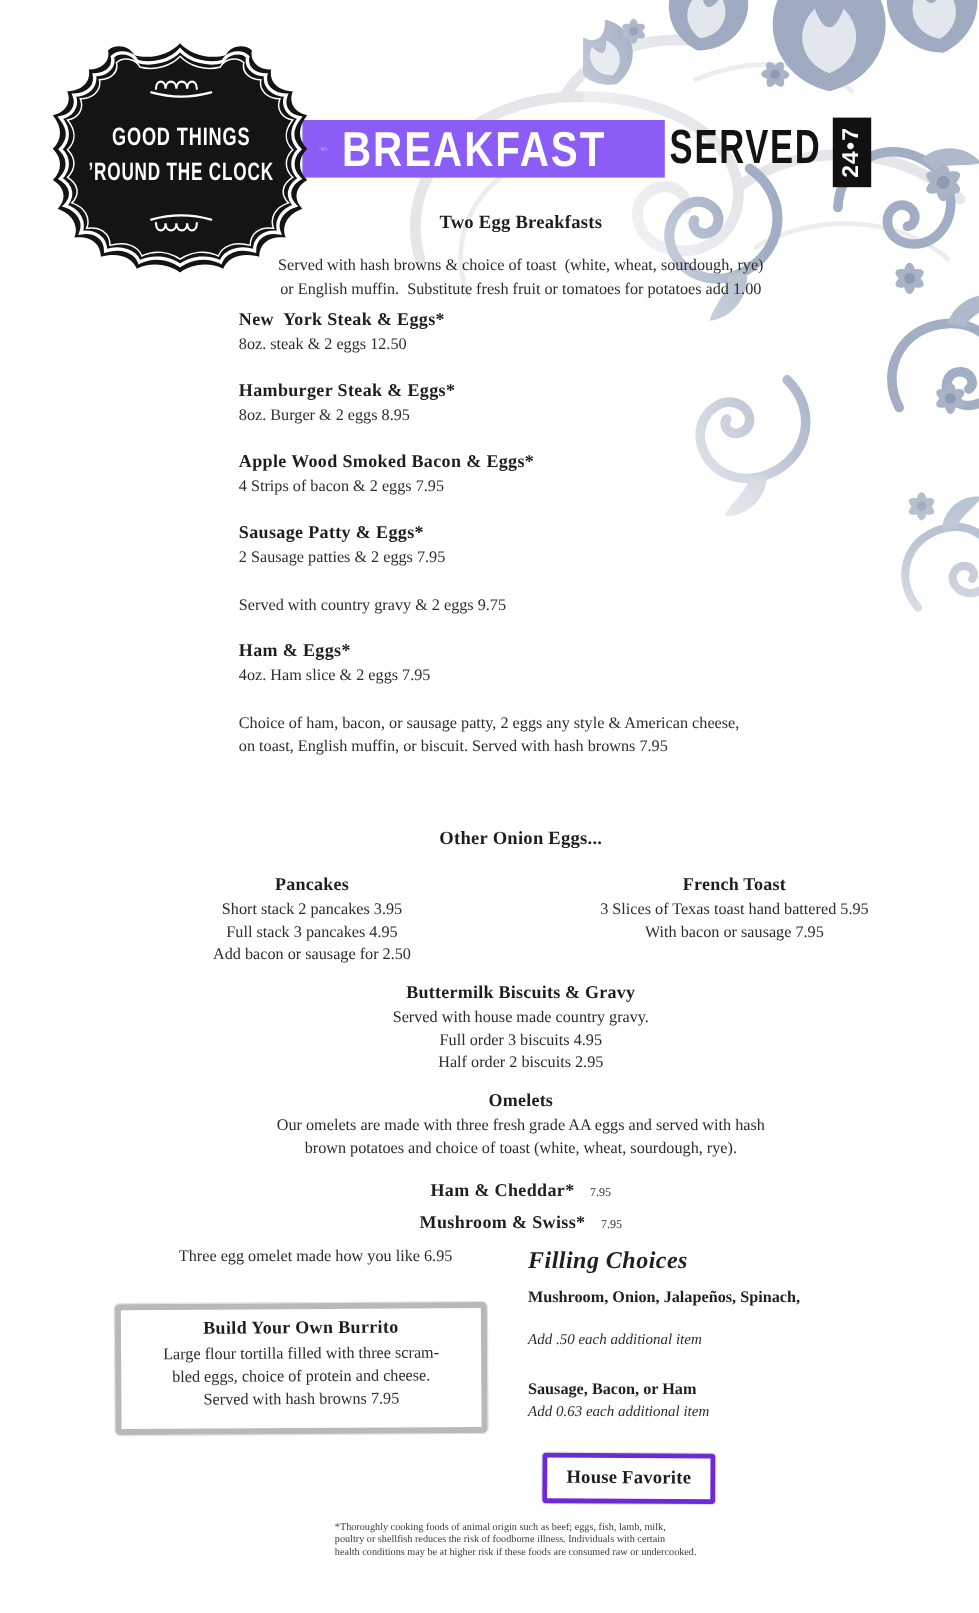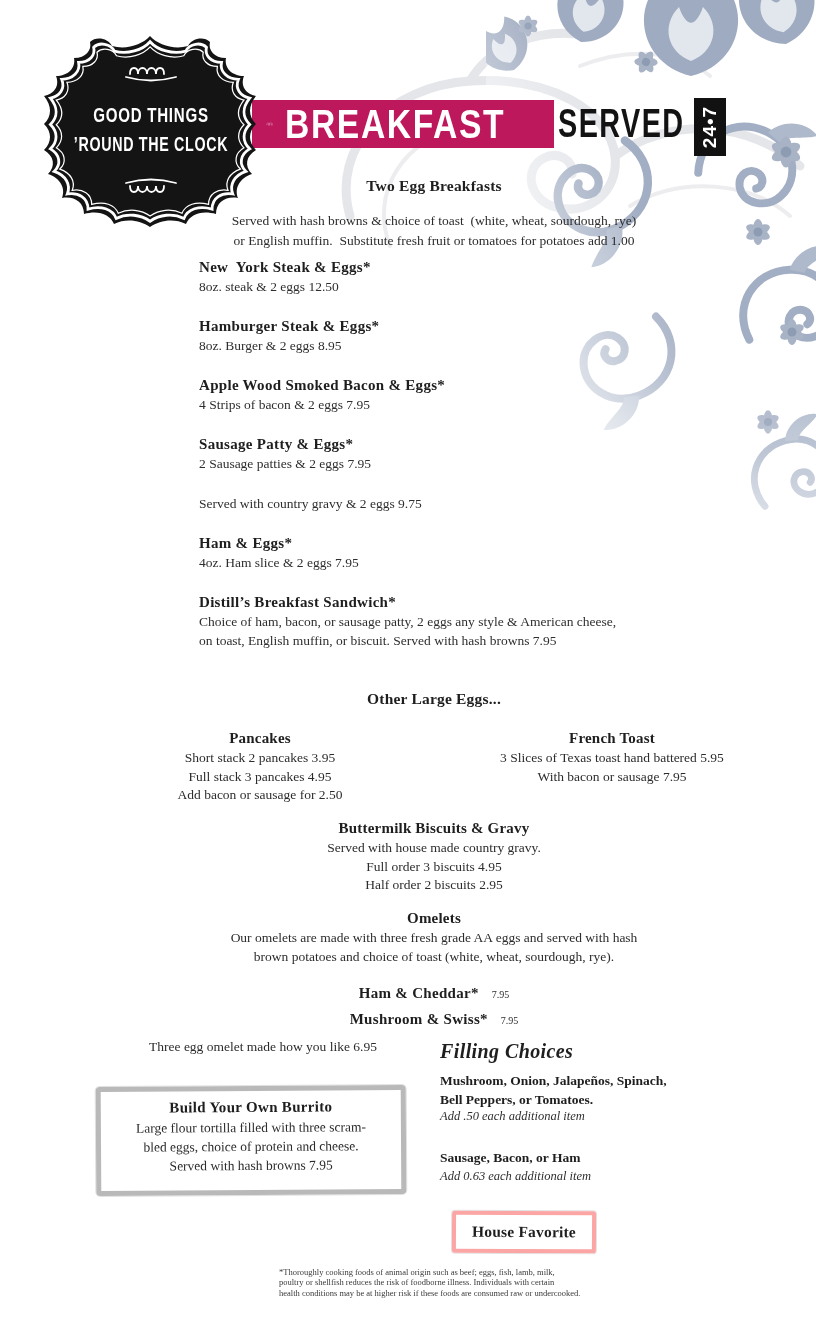"BREAKFAST" .banner-bar { background: #be185d -> #8b5cf6 }
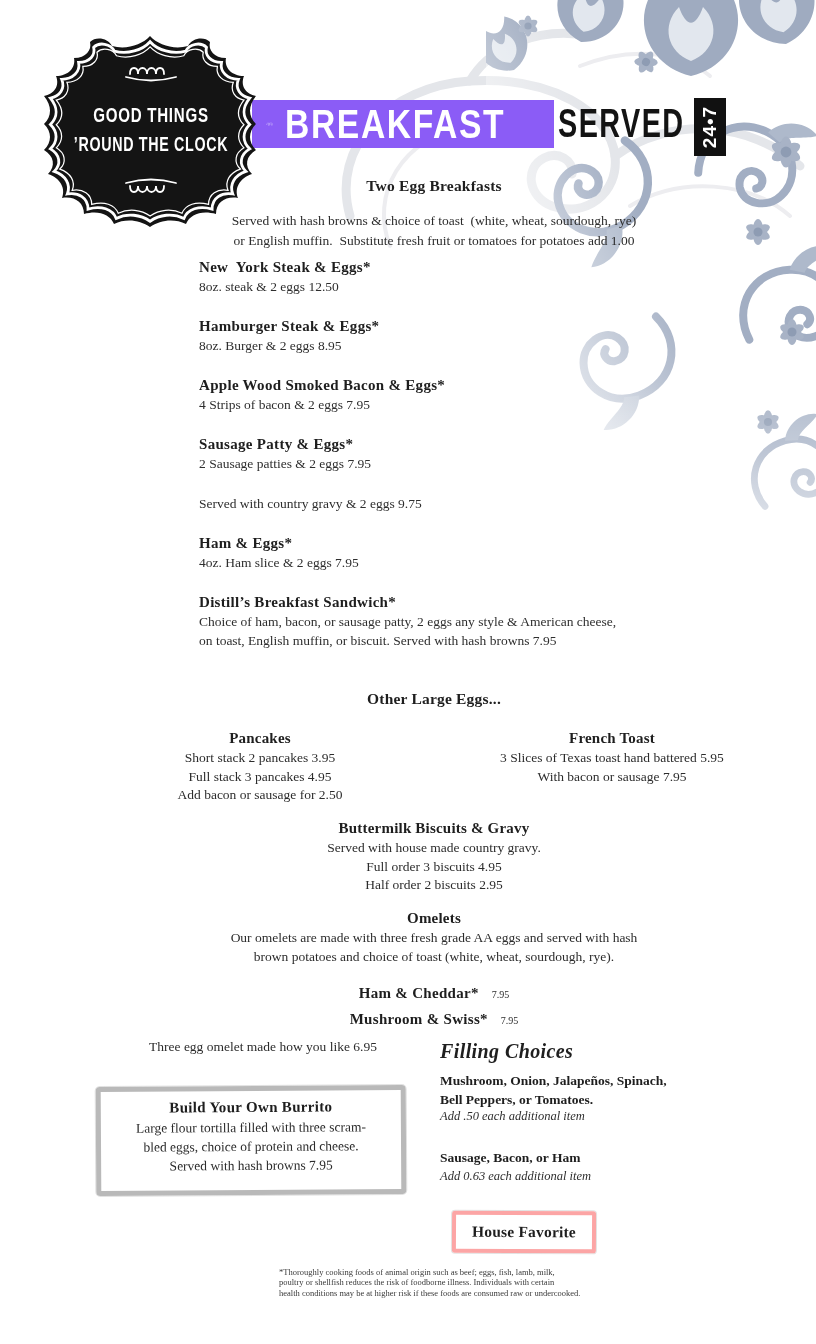"Distill’s Breakfast Sandwich*" div.item-name { html: <div>Distill’s Breakfast Sandwich*</div> -> none }
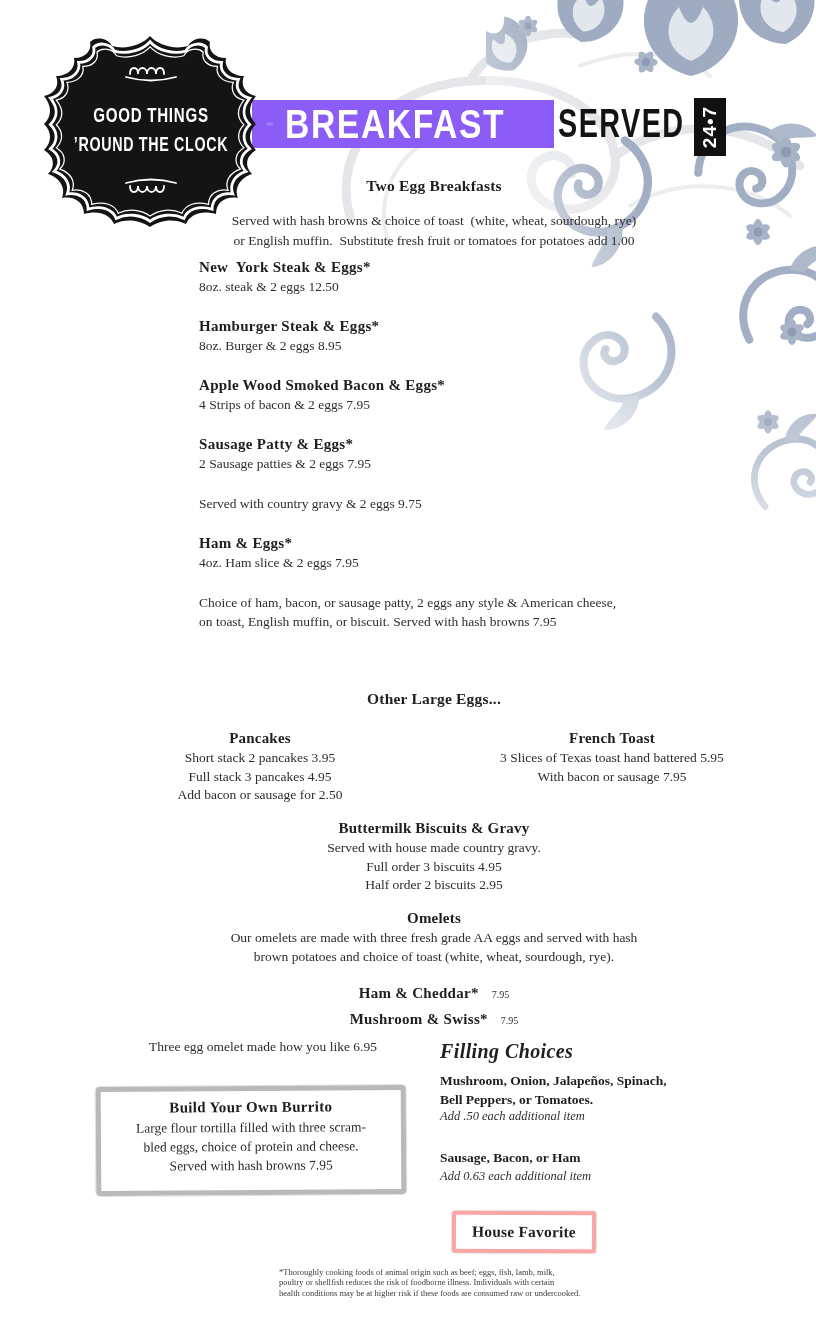"Other Large Eggs..." span.sec-title { text: Large -> Onion }
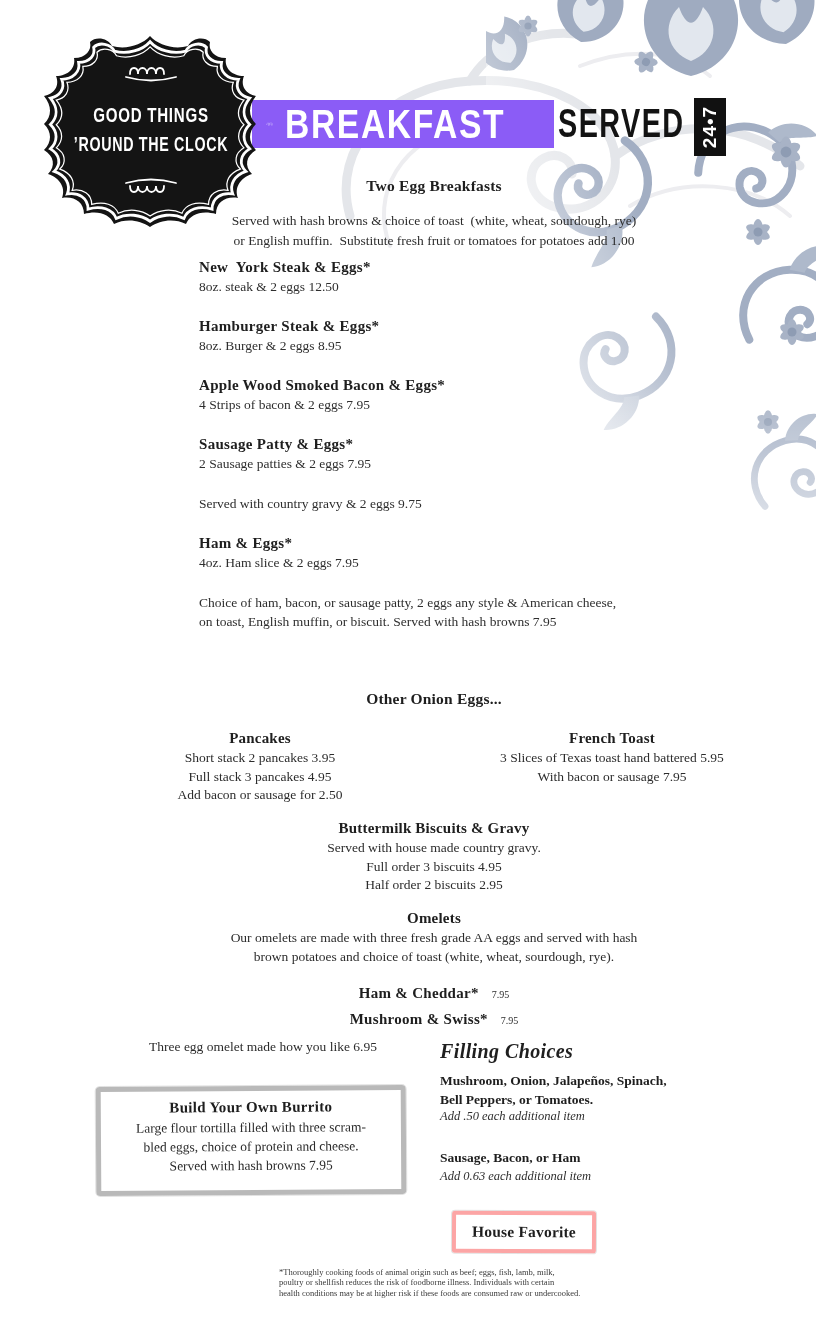"Bell Peppers, or Tomatoes." div { html: <div>Bell Peppers, or Tomatoes.</div> -> none }
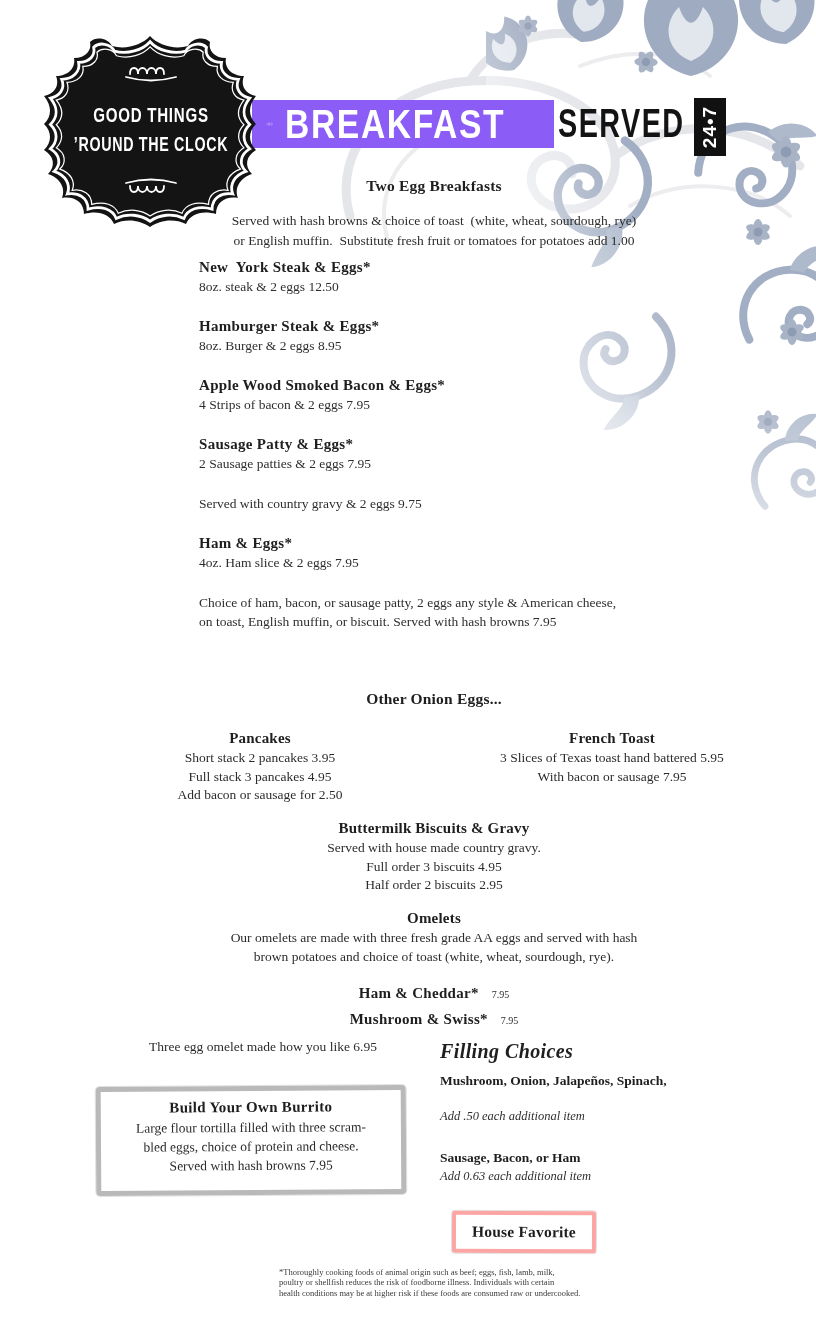"House Favorite" .house-box { border: 4px solid #fca5a5 -> 4px solid #6d28d9 }
